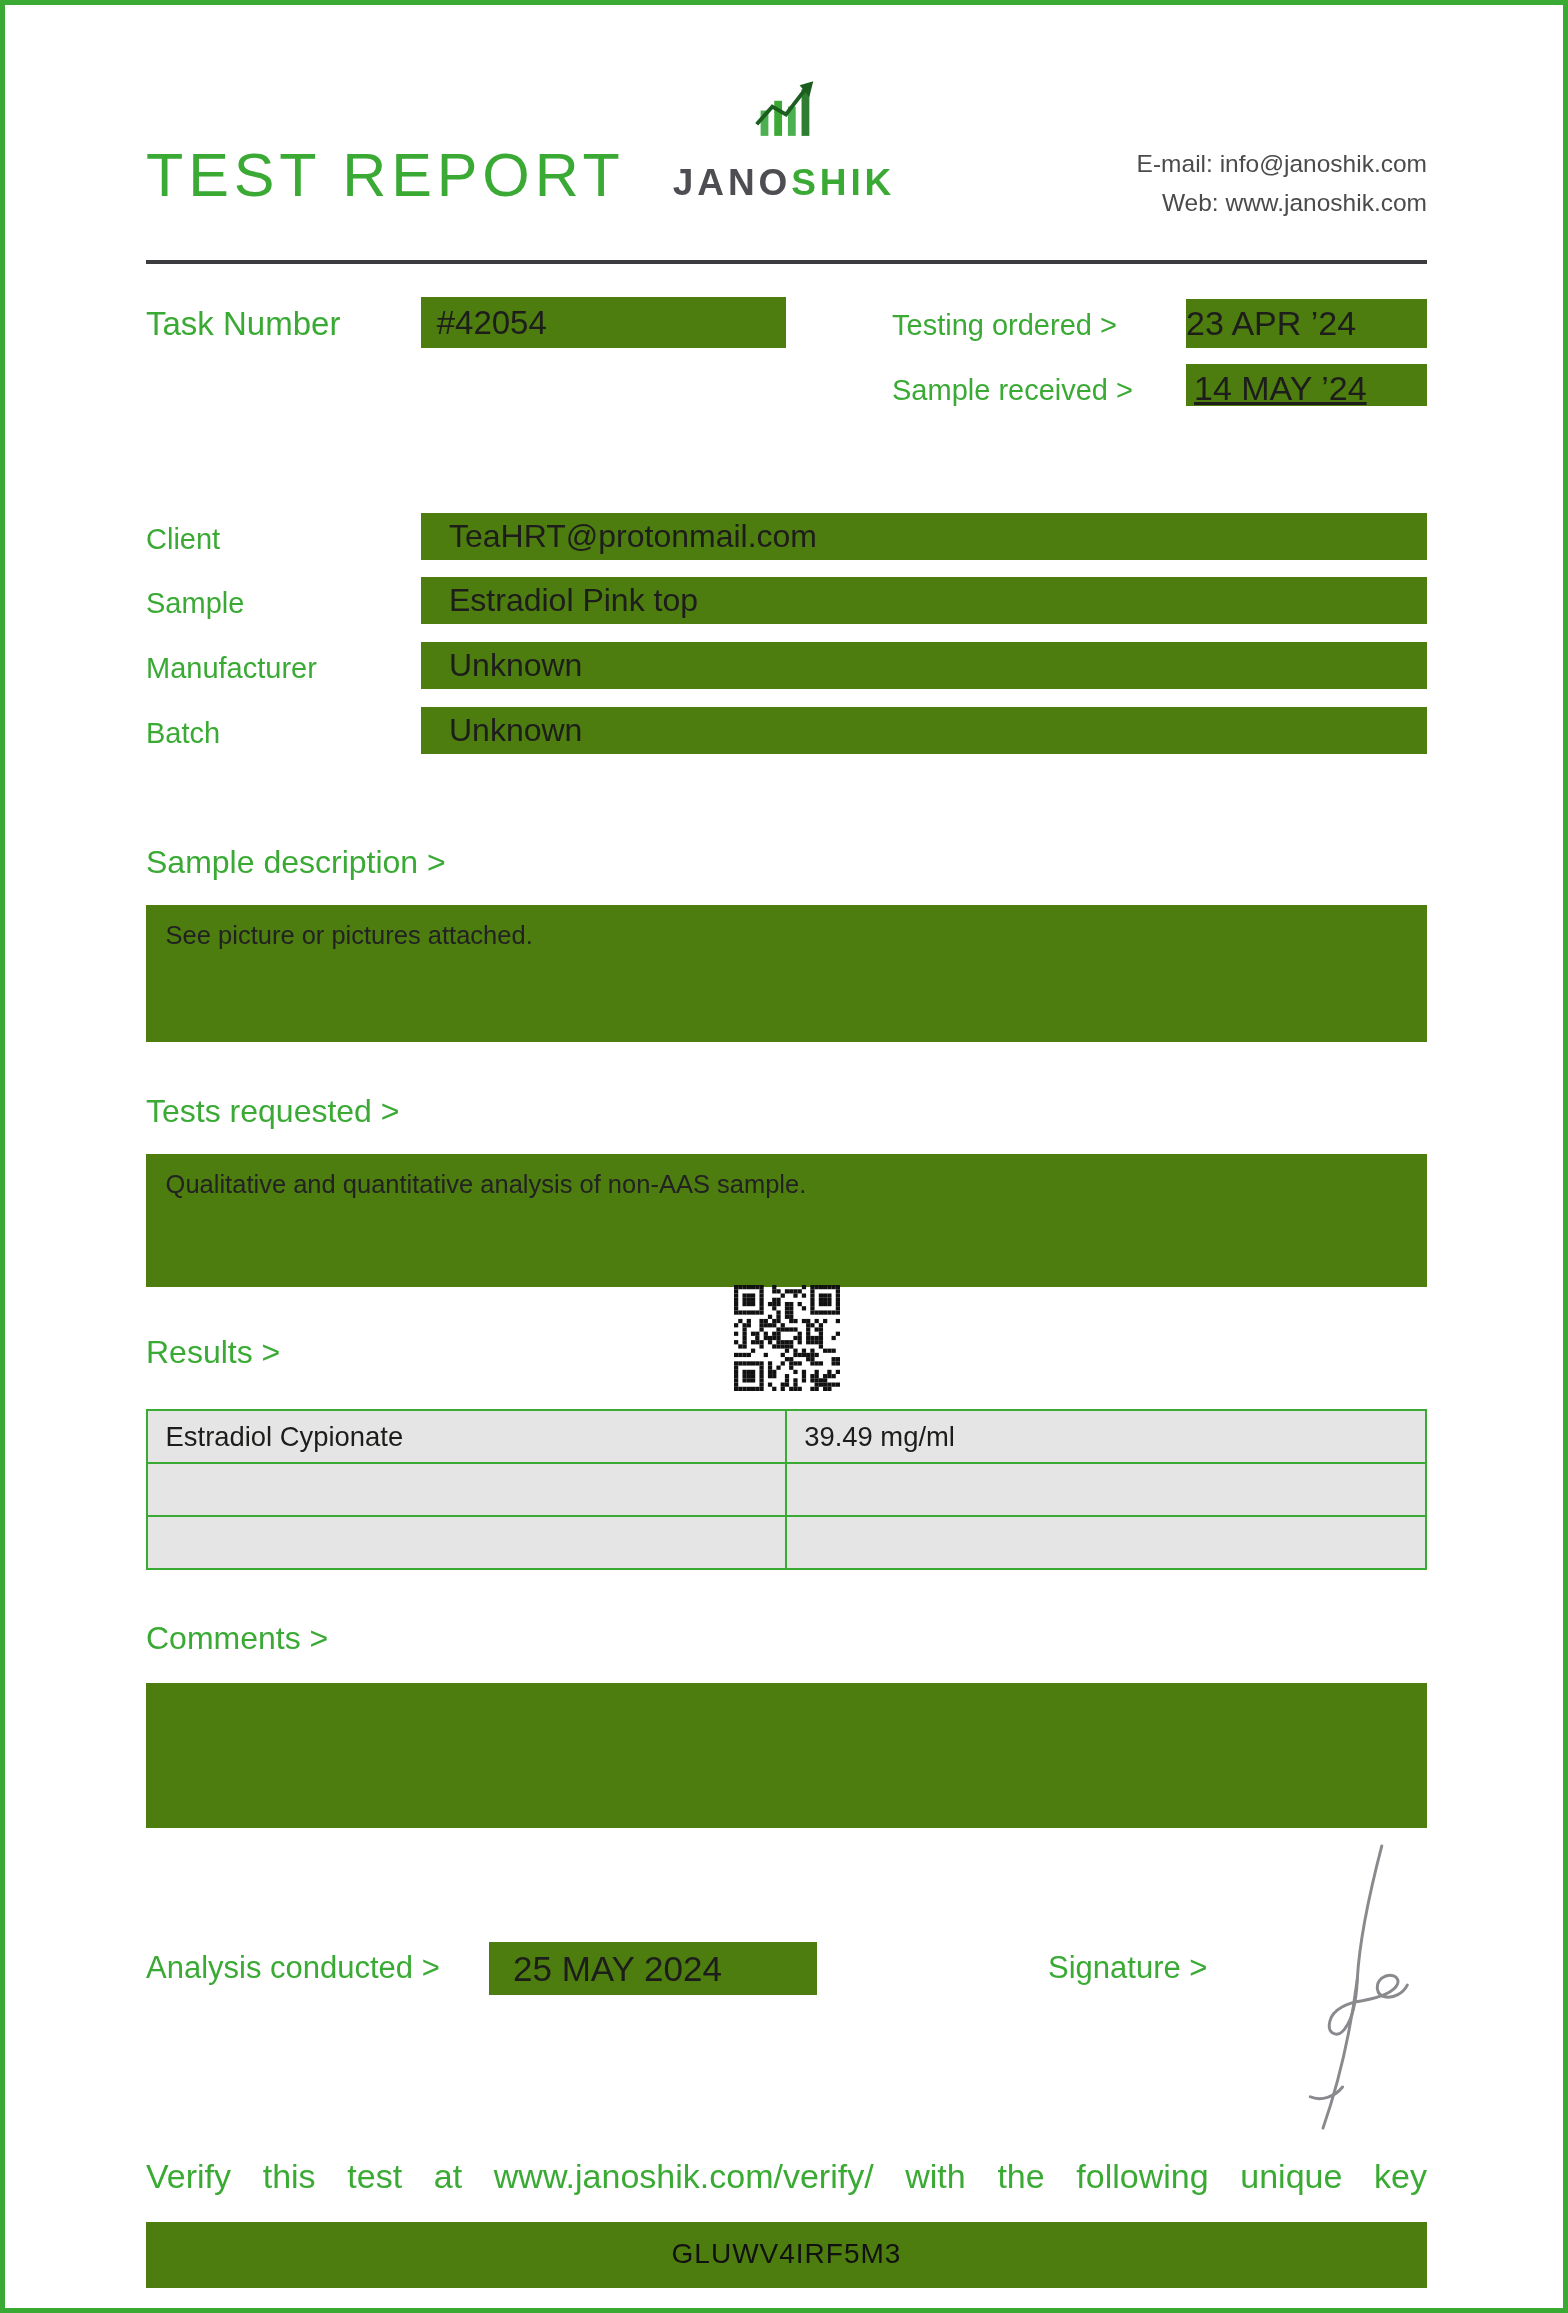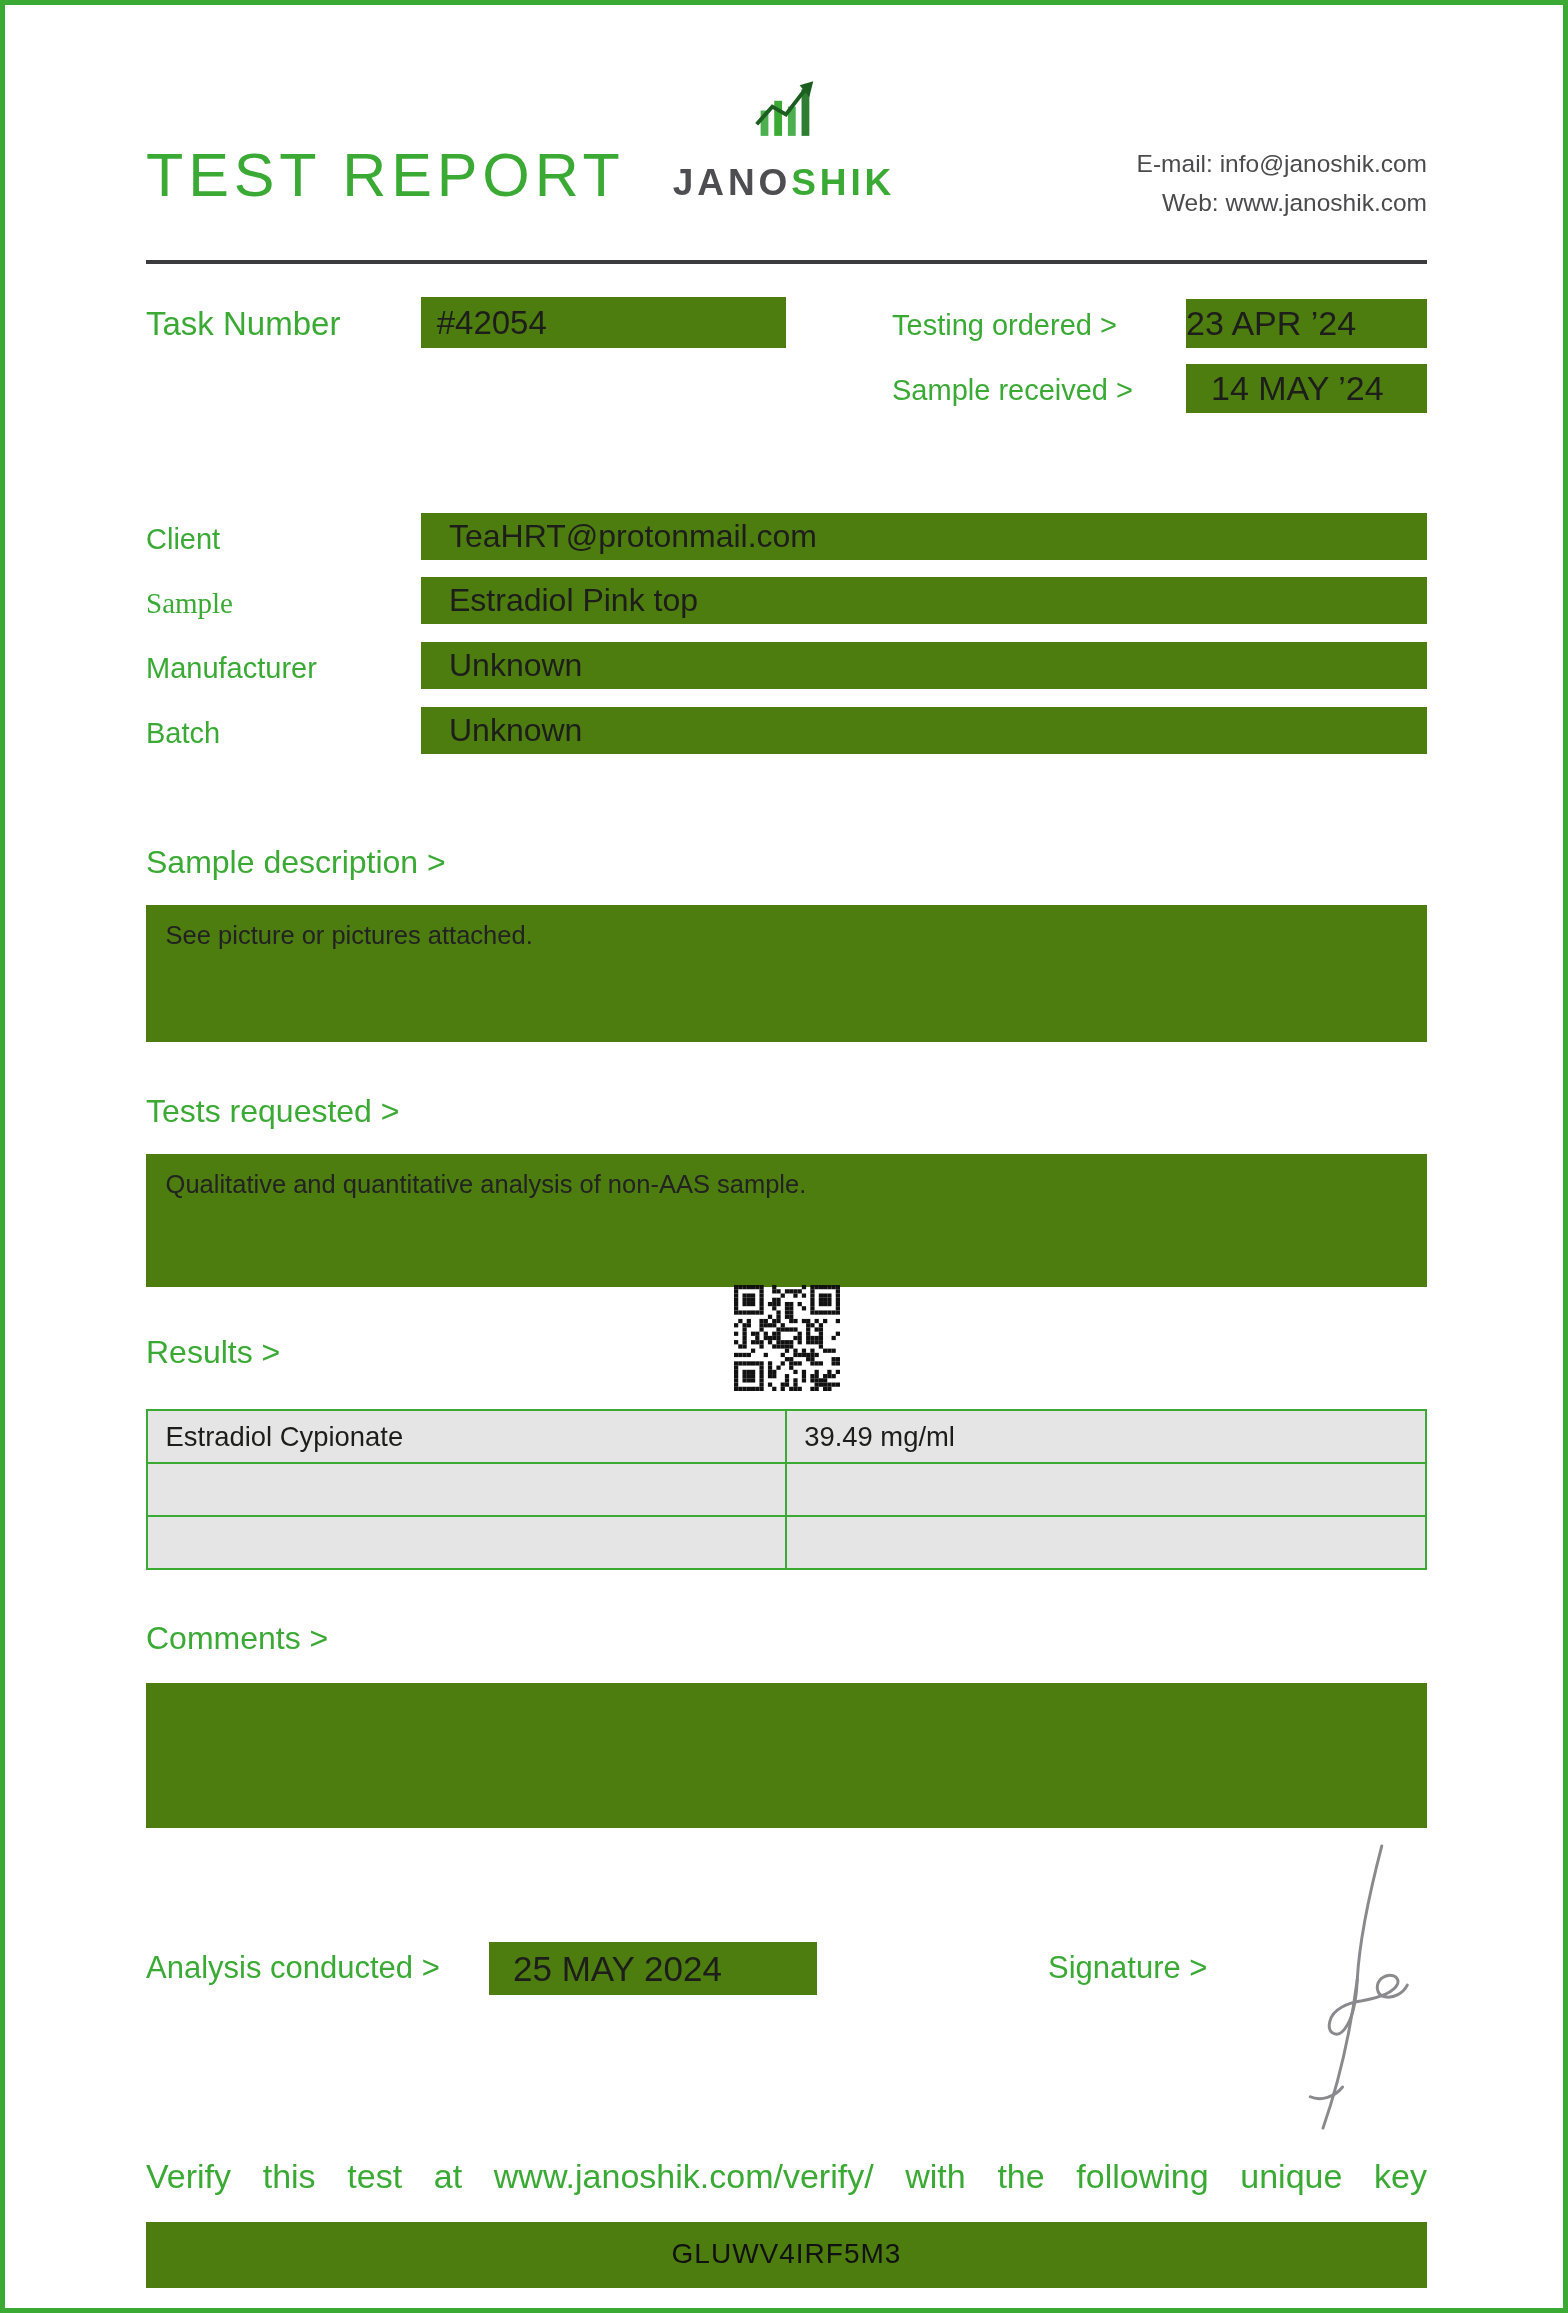"14 MAY ’24" .received-value { height: 49px -> 42px; padding-left: 25px -> 8px; text-decoration: none -> underline }
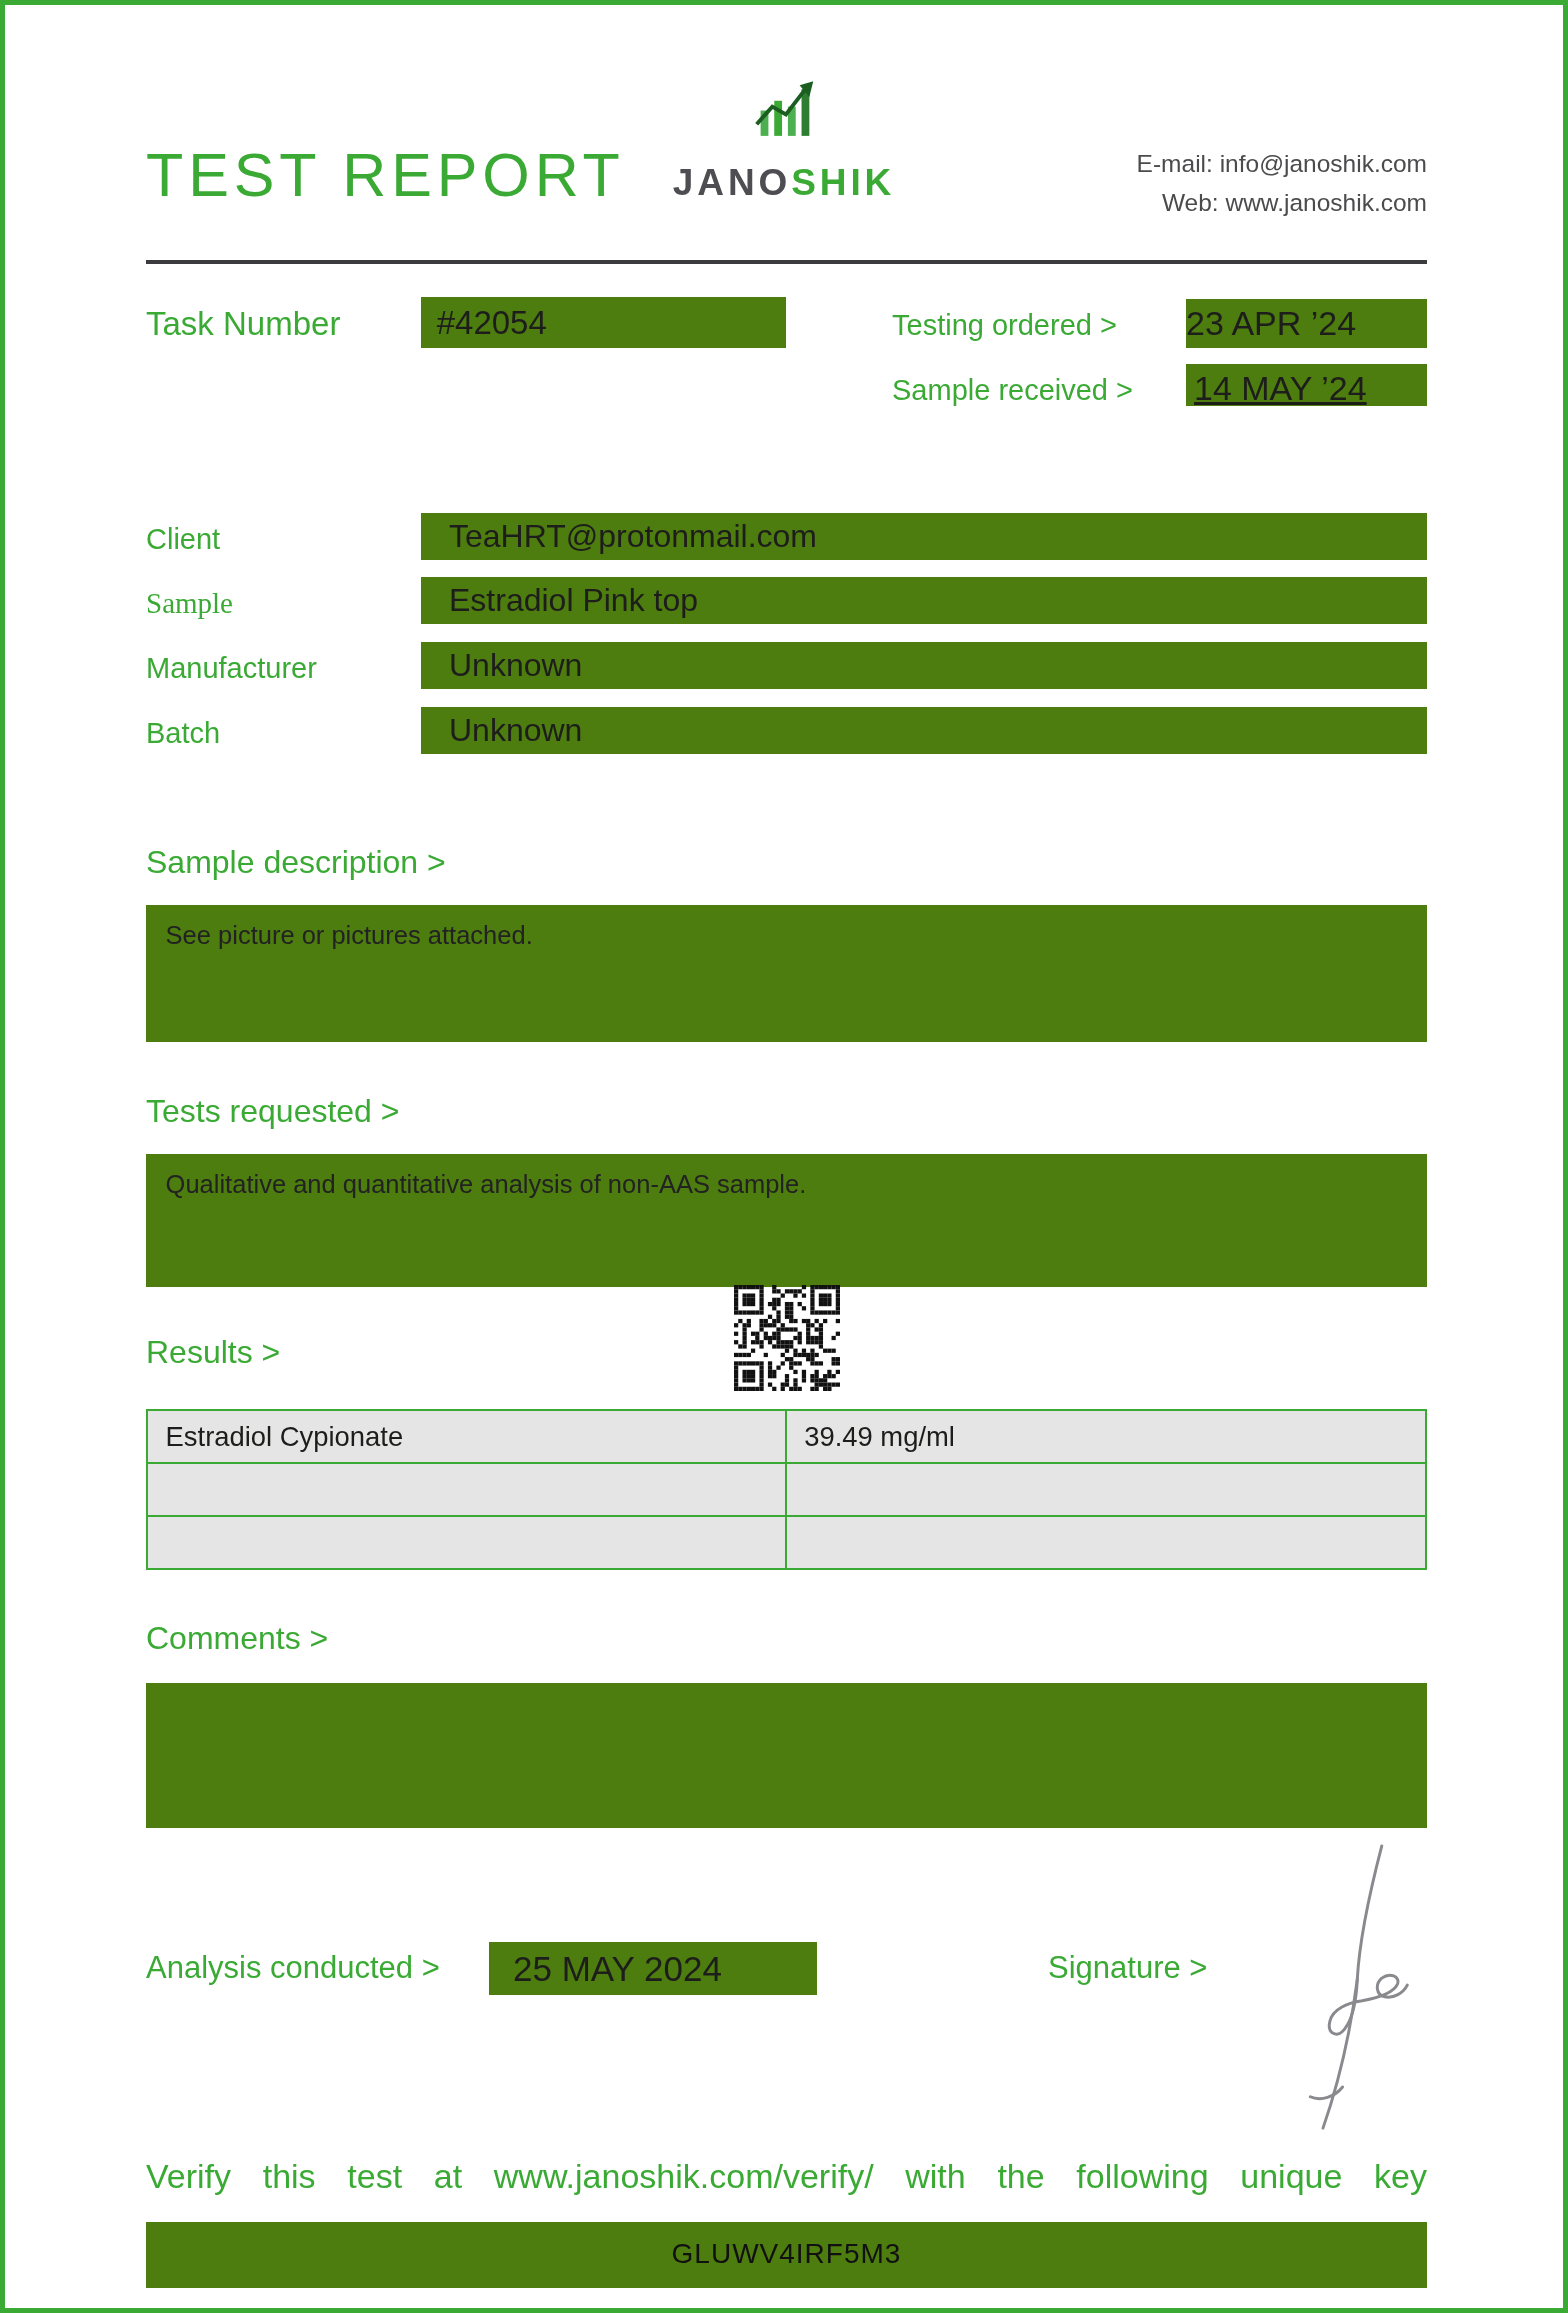"Sample" div.abs { font-family: Liberation Serif, serif -> none }
